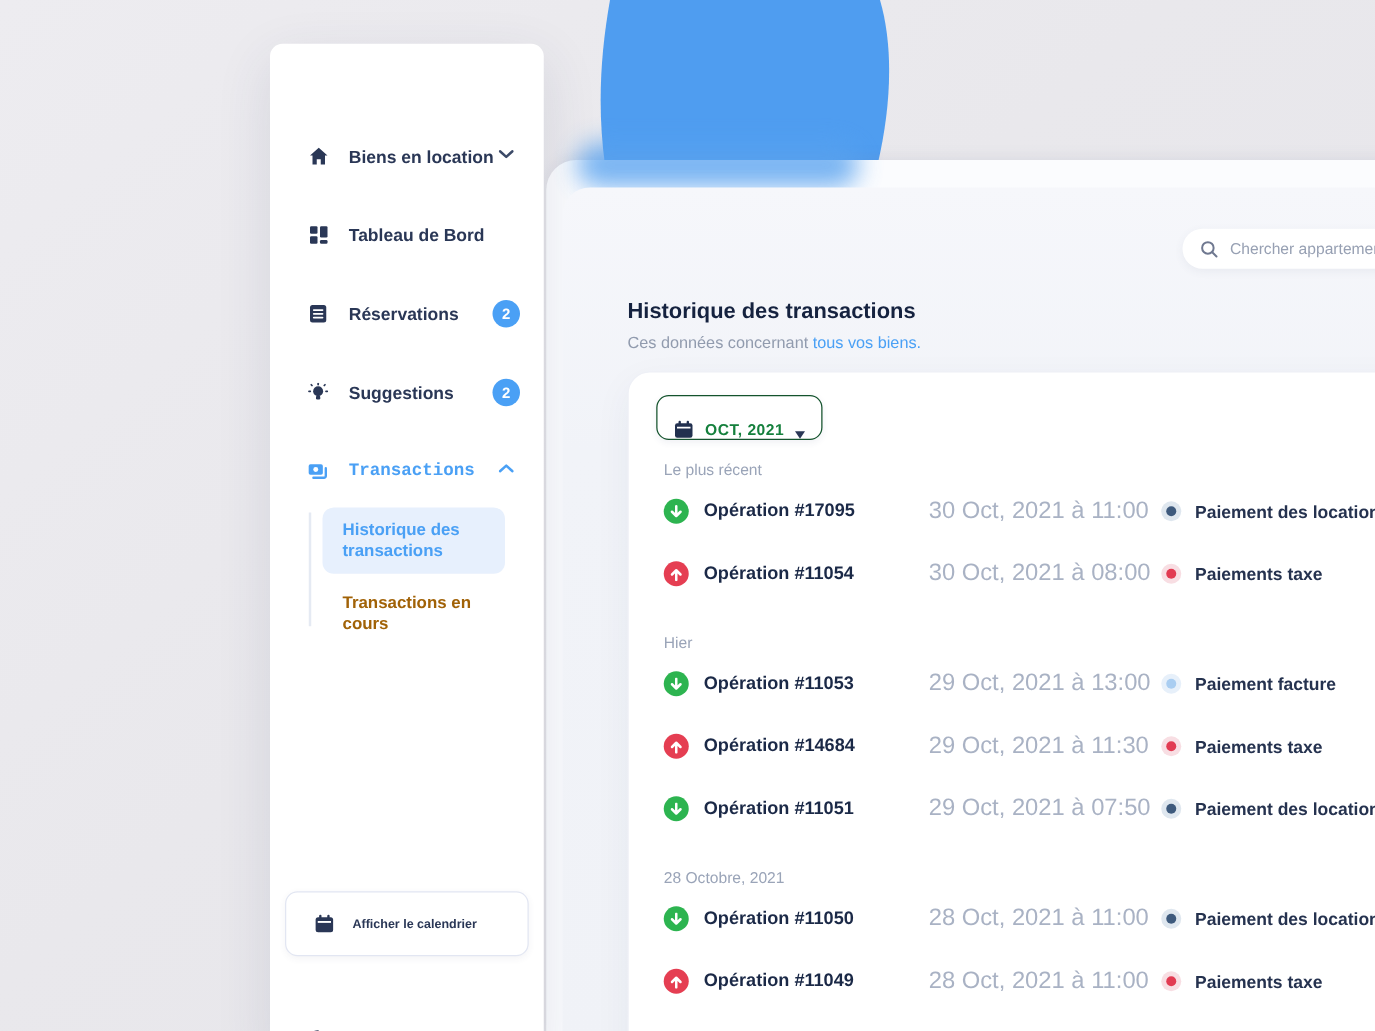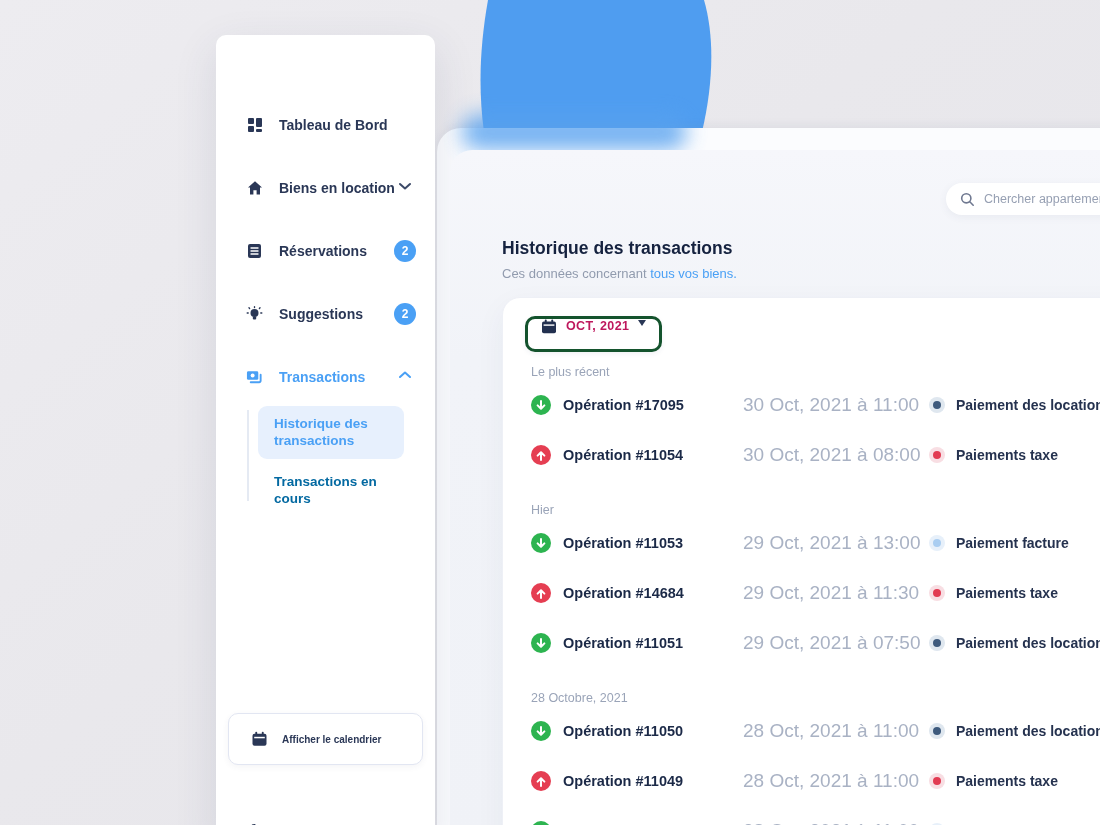"Tableau de Bord" div.nav-item { order: before "Biens en location" -> after "Biens en location" }
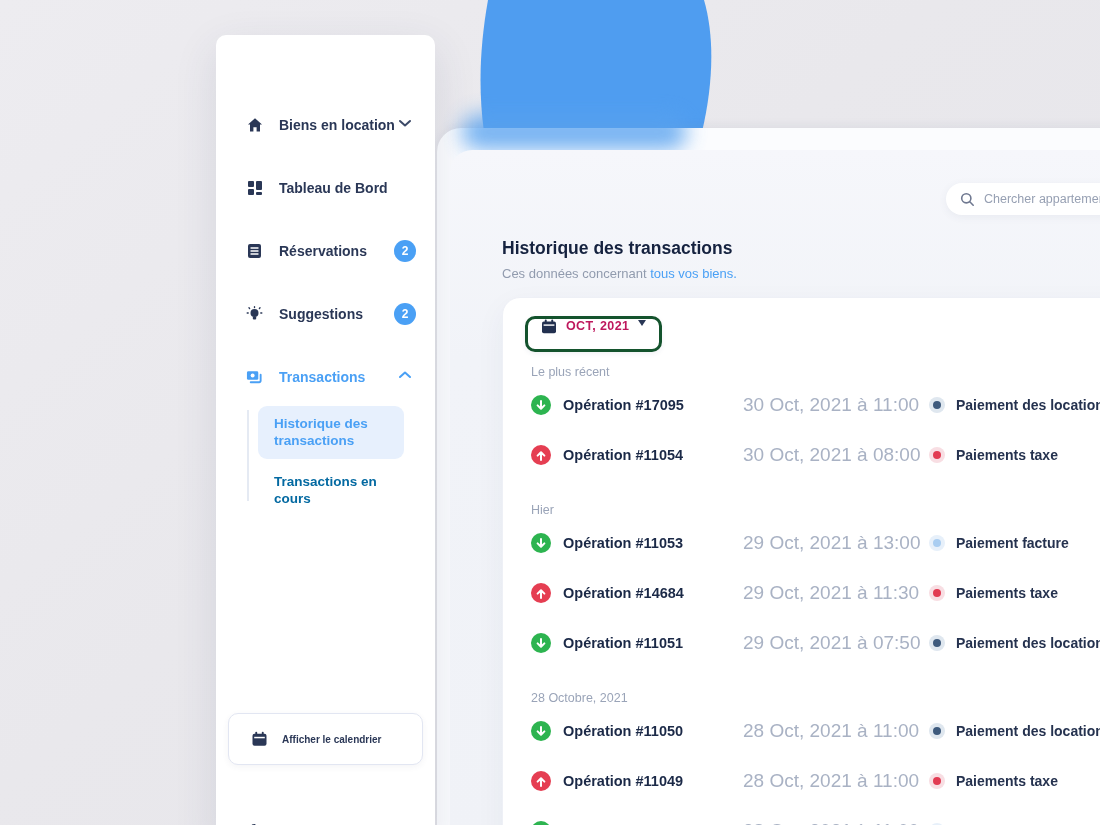"OCT, 2021" .month-btn { align-items: flex-start -> flex-end; border: 3px solid #14532d -> 1px solid #14532d; color: #be185d -> #15803d }
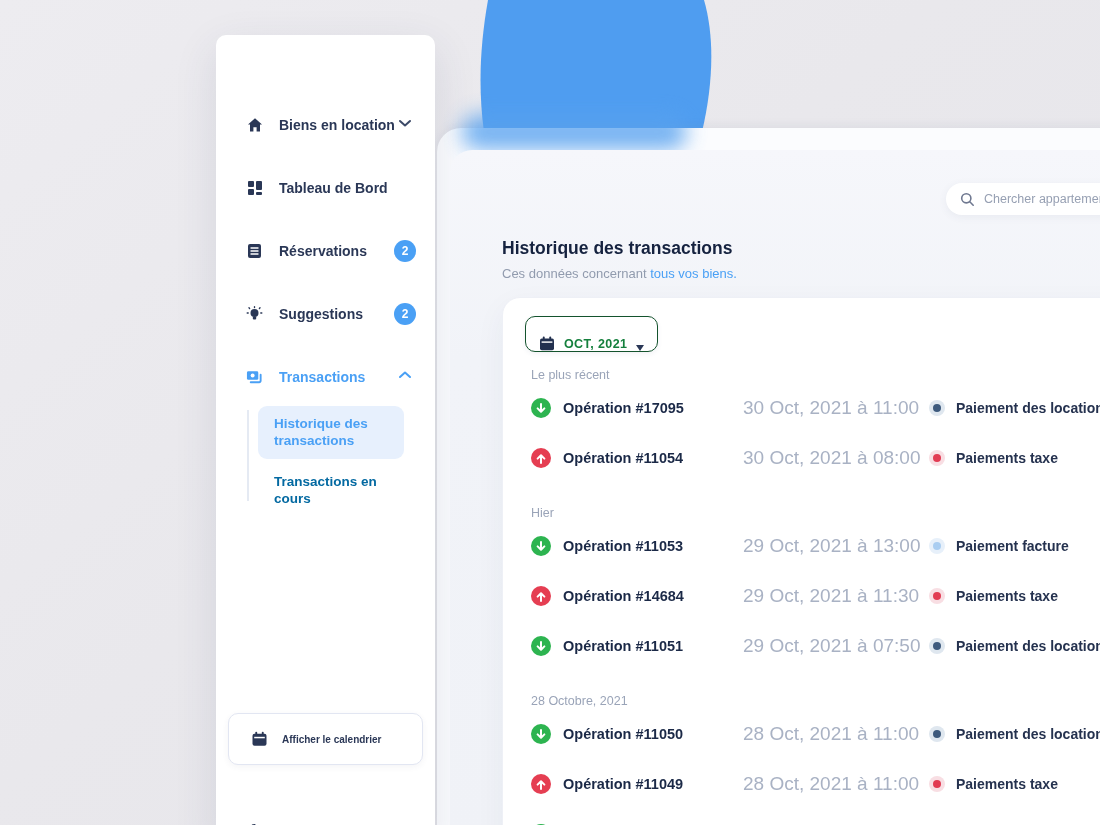"Transactions" .nav-item.active { font-family: none -> Liberation Mono, monospace }
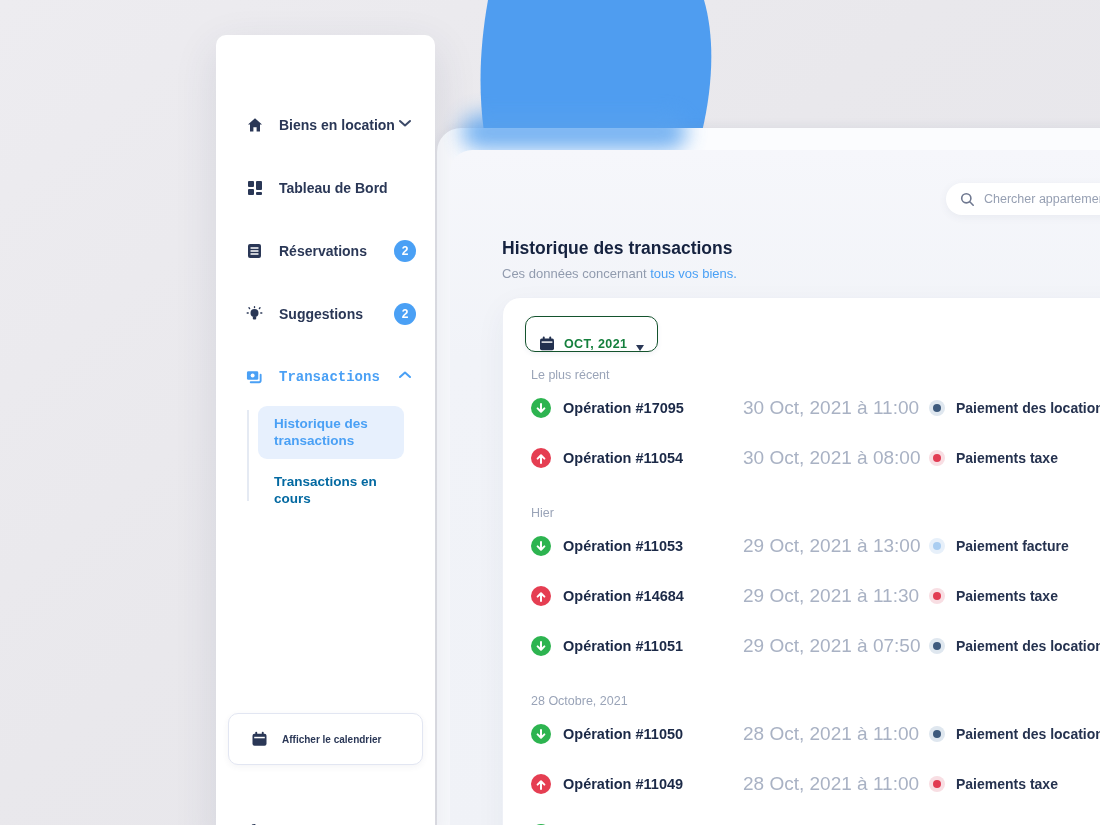"Transactions en cours" .submenu-item { color: #0369a1 -> #a16207 }
